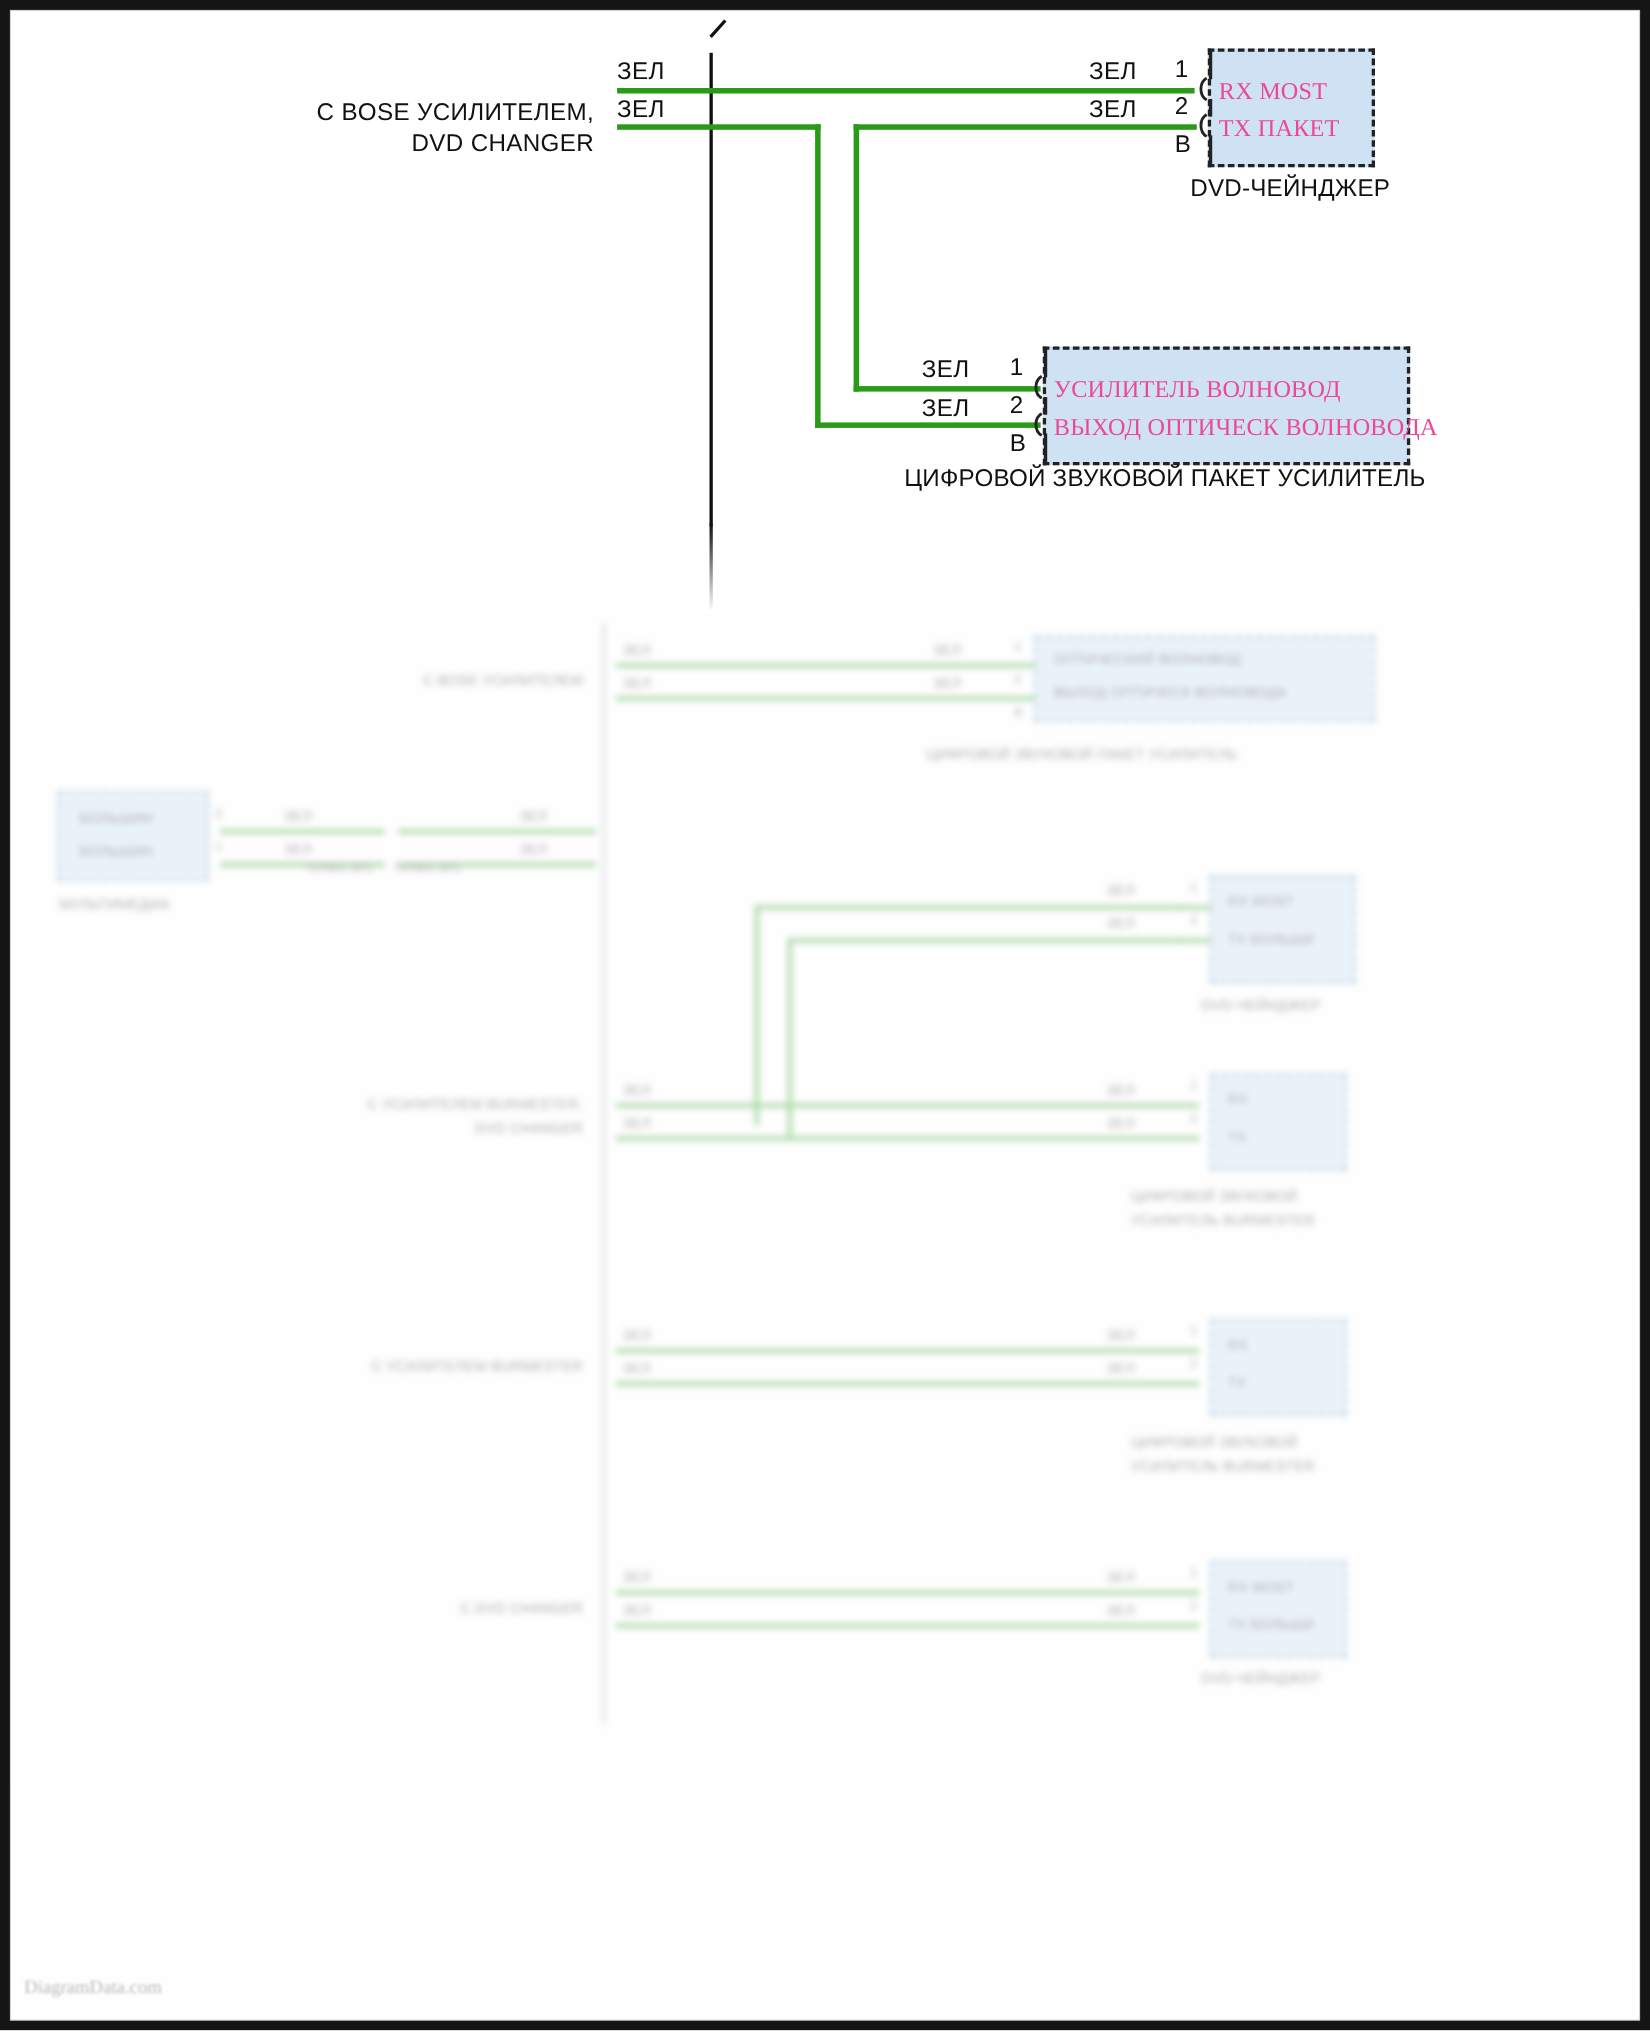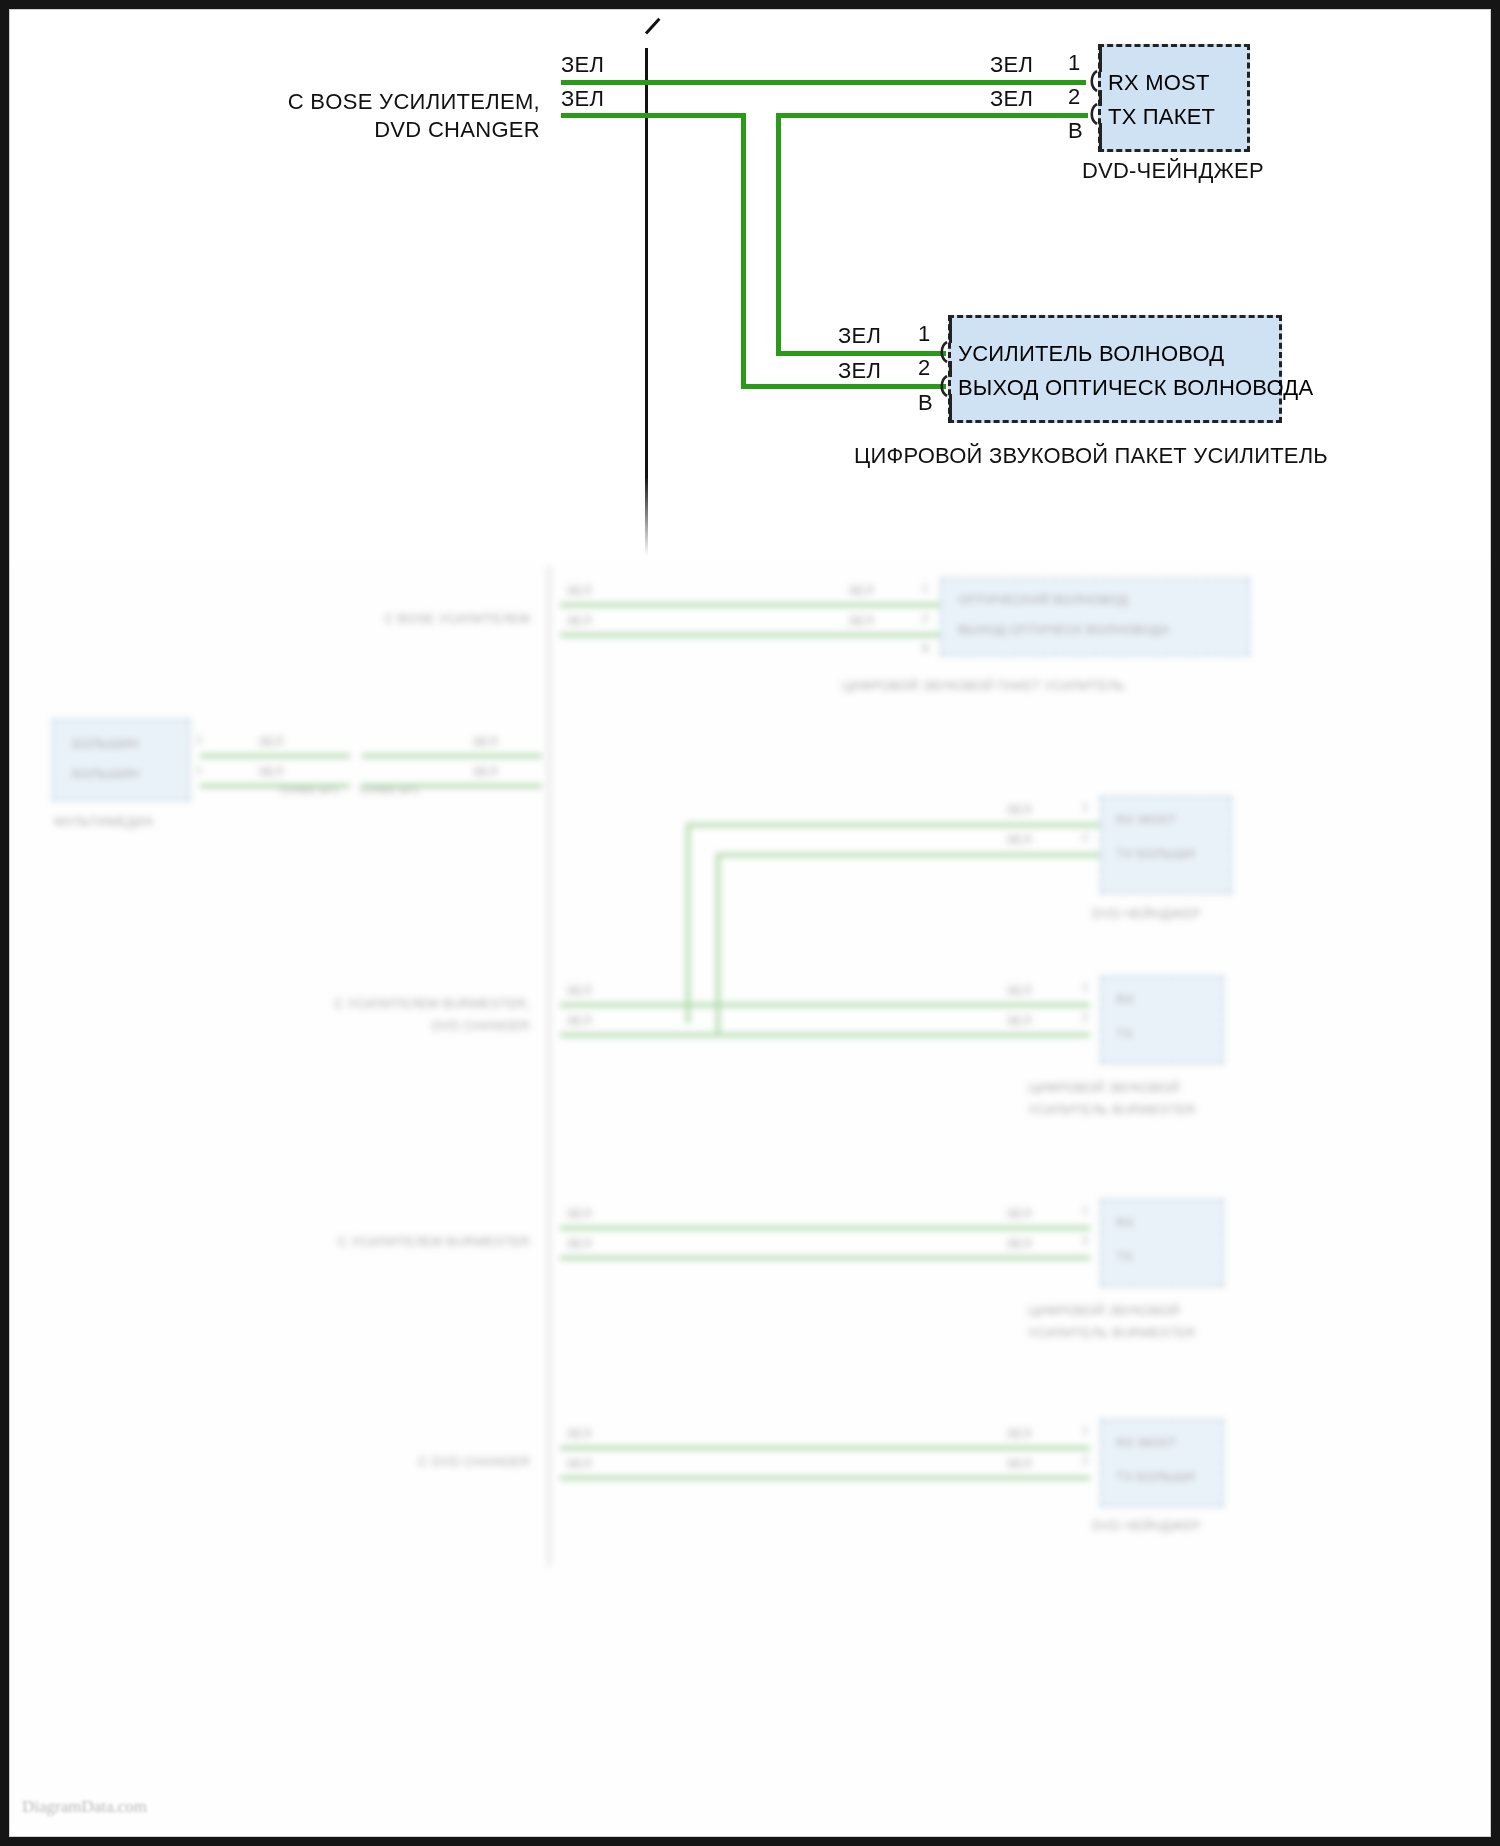"RX MOST" .conn-text { color: #000000 -> #ec4899; font-family: none -> Liberation Serif, serif }
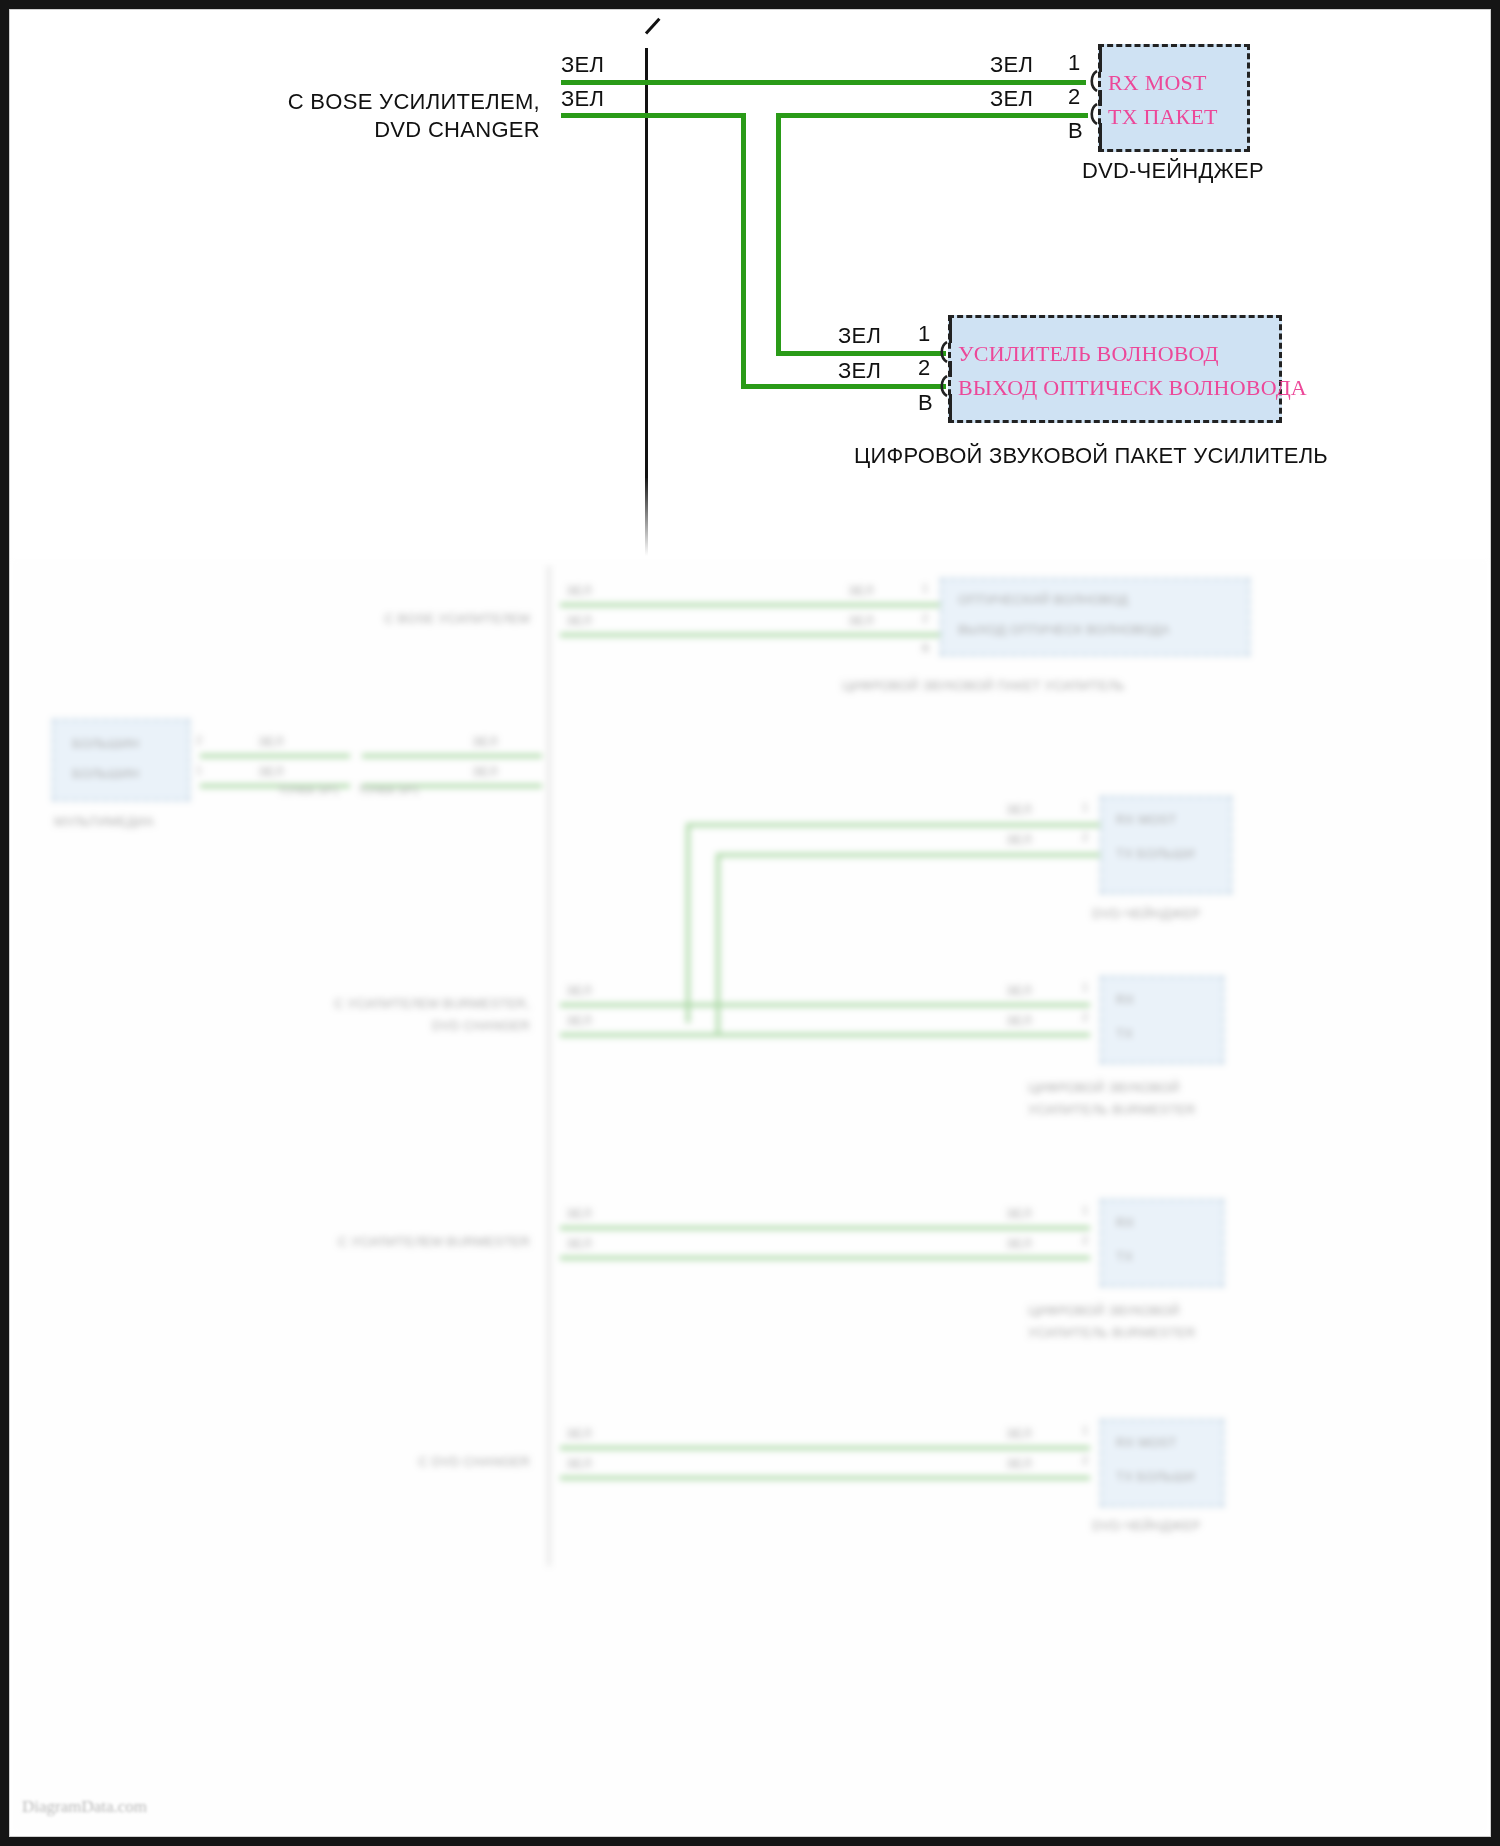"ЦИФРОВОЙ ЗВУКОВОЙ ПАКЕТ УСИЛИТЕЛЬ" div.conn-caption { margin-left: 32px -> none; top: 433px -> 412px }
